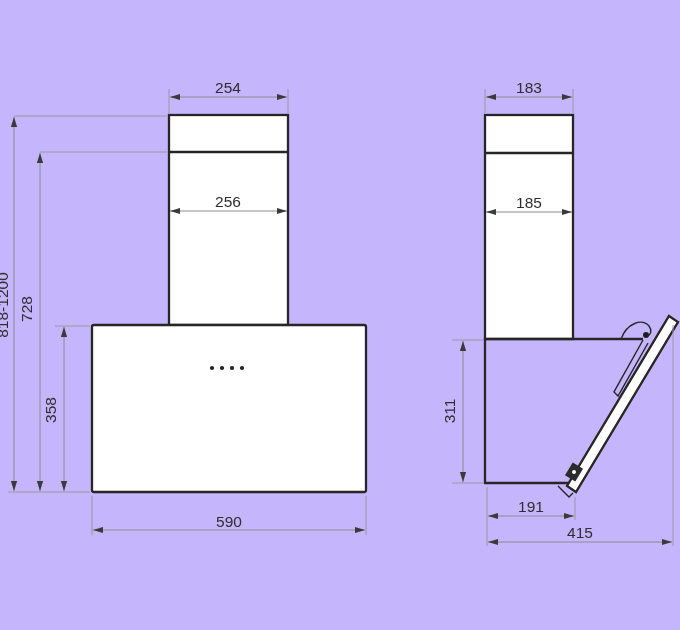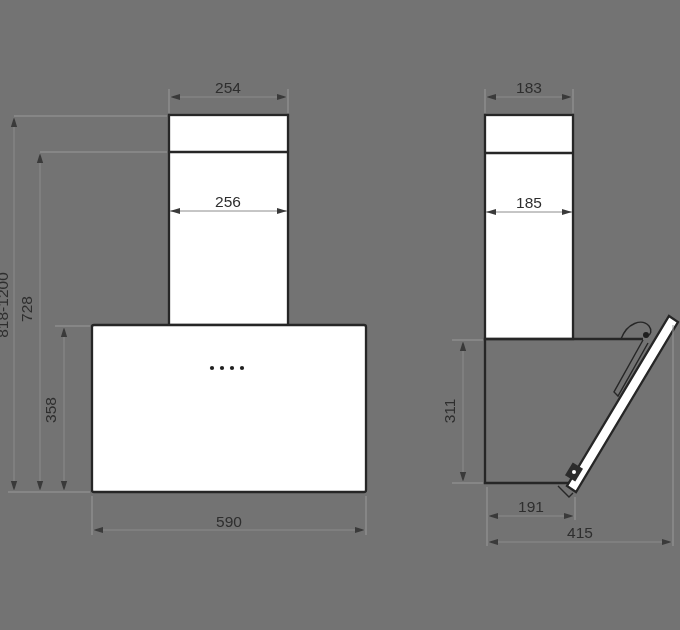"254" .canvas { background: #737373 -> #c4b5fd }
